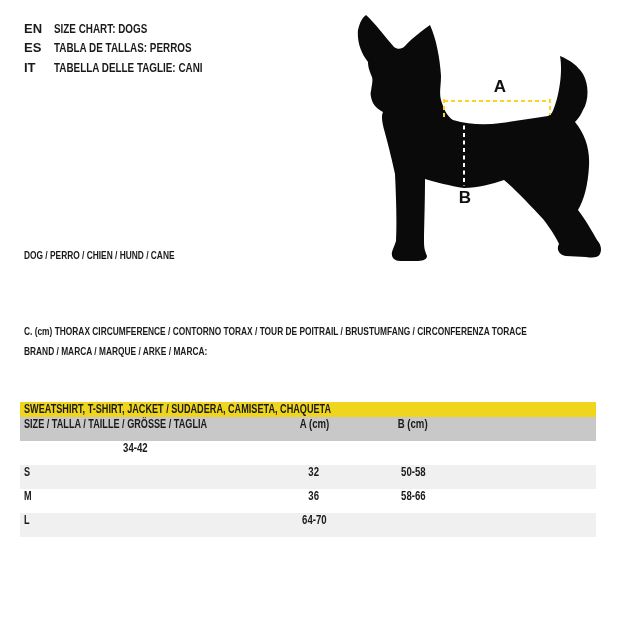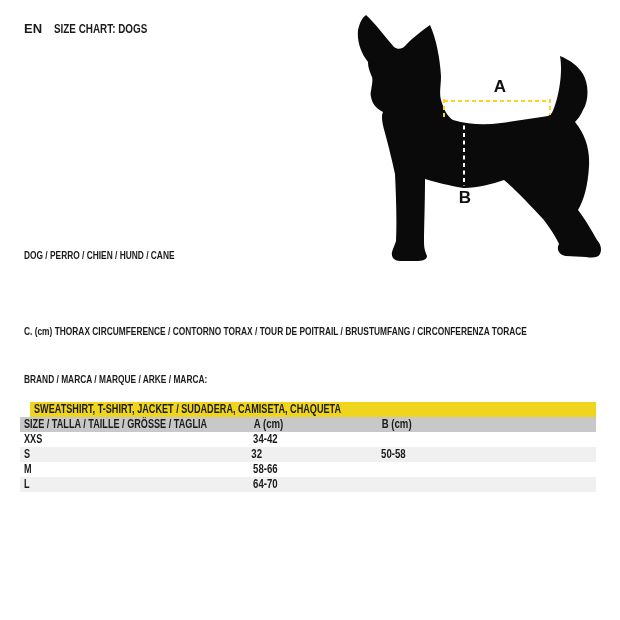"ES TABLA DE TALLAS: PERROS" div.lang-row { html: none -> <div> <span>ES</span><span>TABLA DE TALLAS: PERROS</span> </div> }
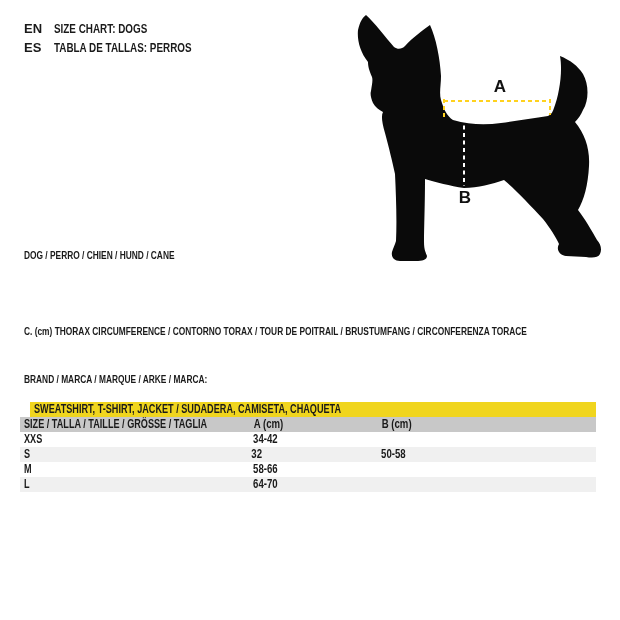"IT TABELLA DELLE TAGLIE: CANI" div.lang-row { html: none -> <div> <span>IT</span><span>TABELLA DELLE TAGLIE: CANI</span> </div> }
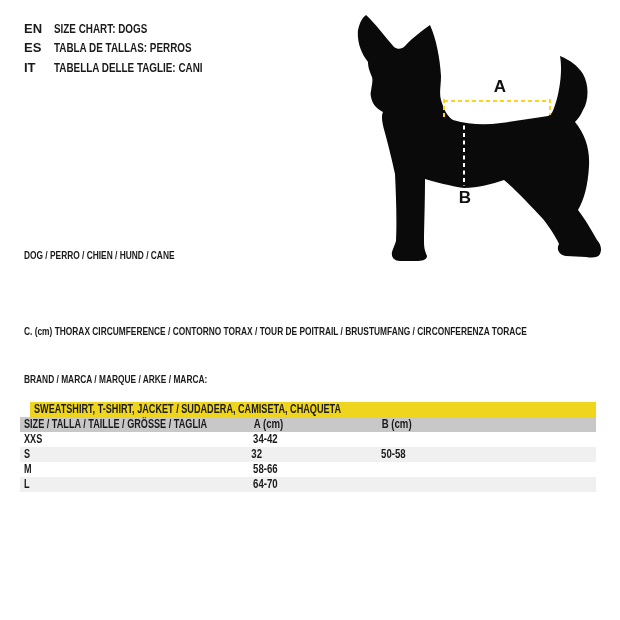"BRAND / MARCA / MARQUE" .cap-brand { top: 372px -> 344px }
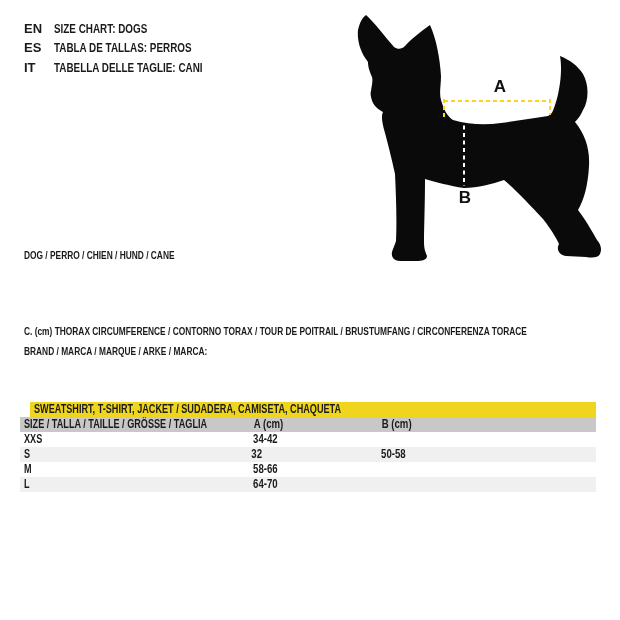"SWEATSHIRT, T-SHIRT, JACKET / SUDADERA," .yellow-head { margin-left: 10px -> none }
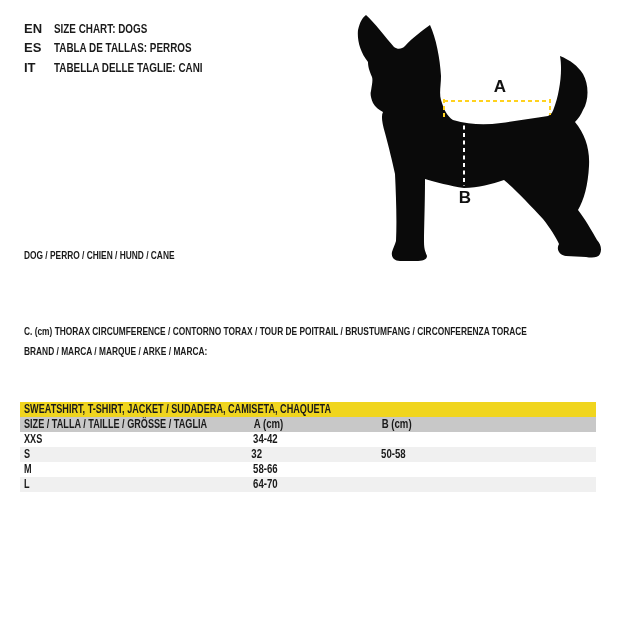"SIZE / TALLA / TAILLE" .t-row { height: 15px -> 24px }
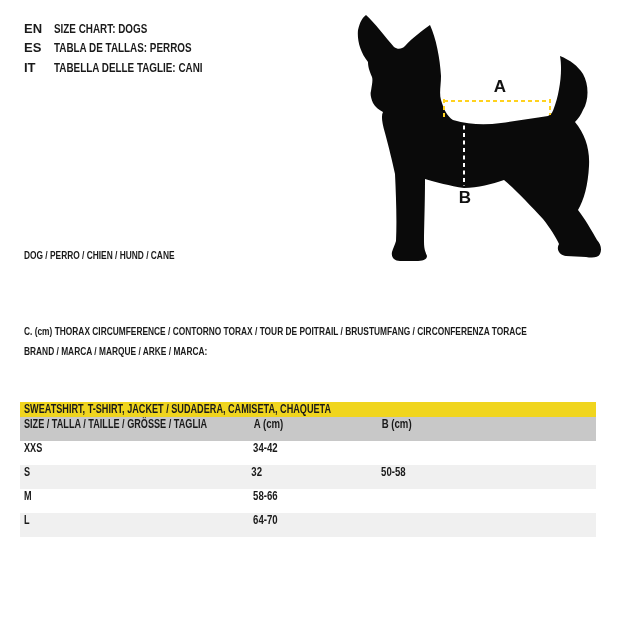"A (cm)" .t-row .c1,.t-row .c2 { text-align: none -> center }
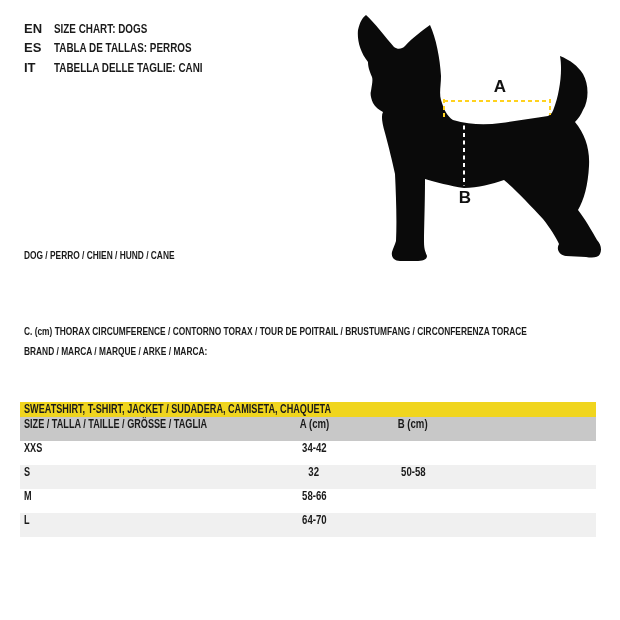"XXS" div.c0 { html: <div><span>XXS</span></div> -> none }
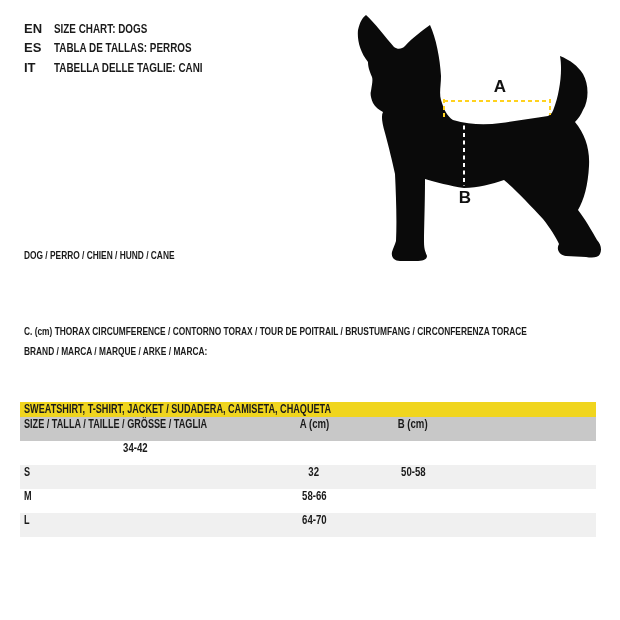"36" div.c1 { html: none -> <div><span>36</span></div> }
